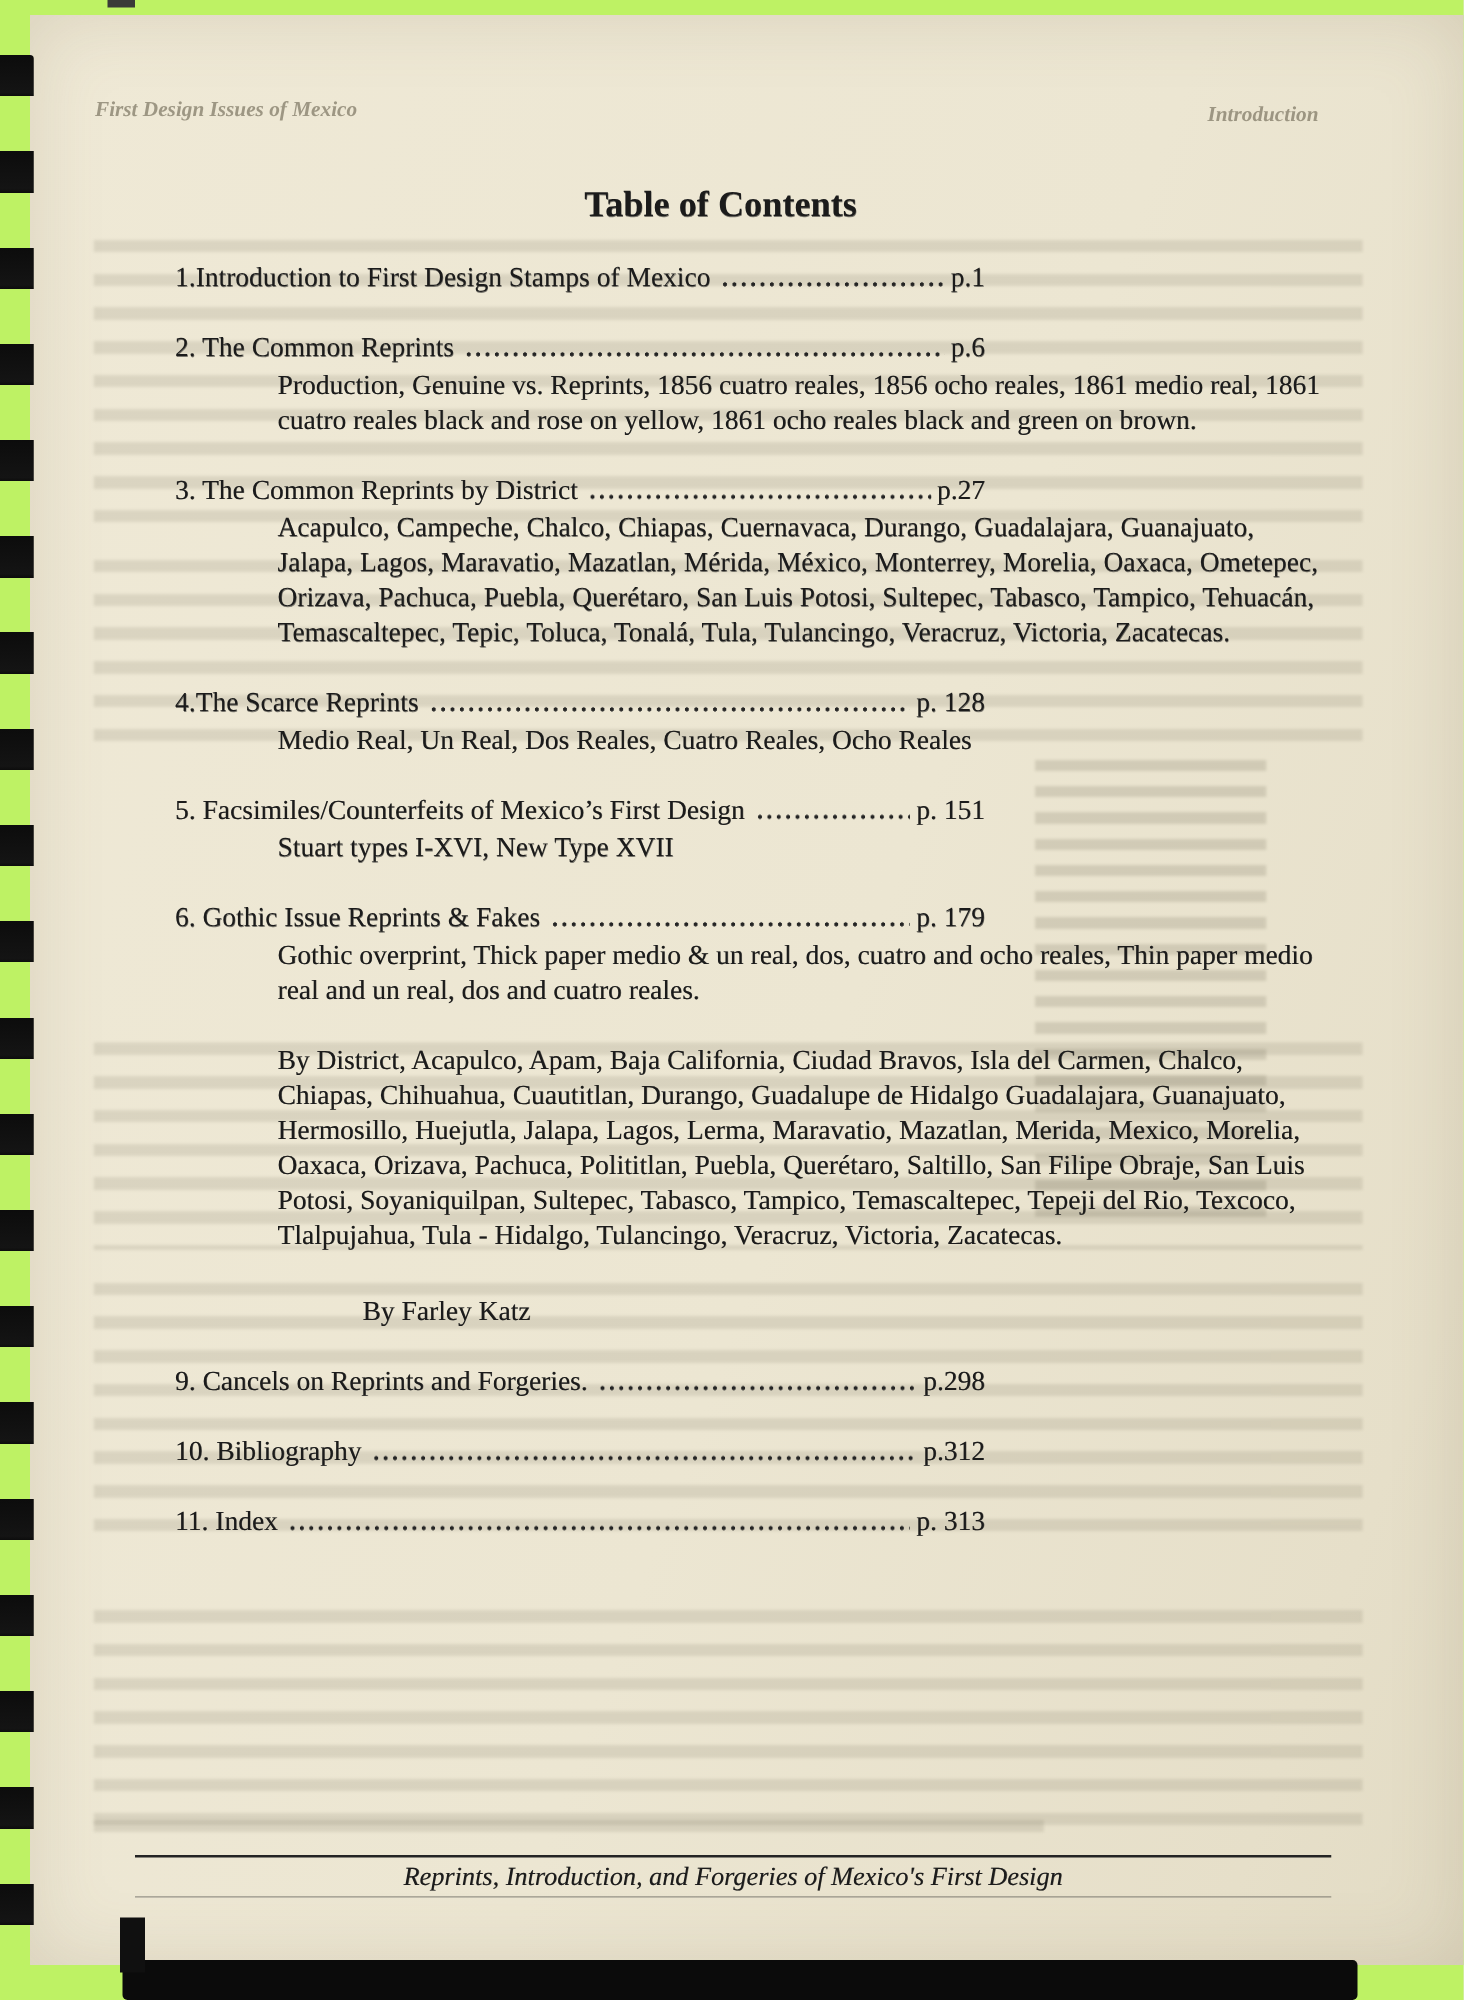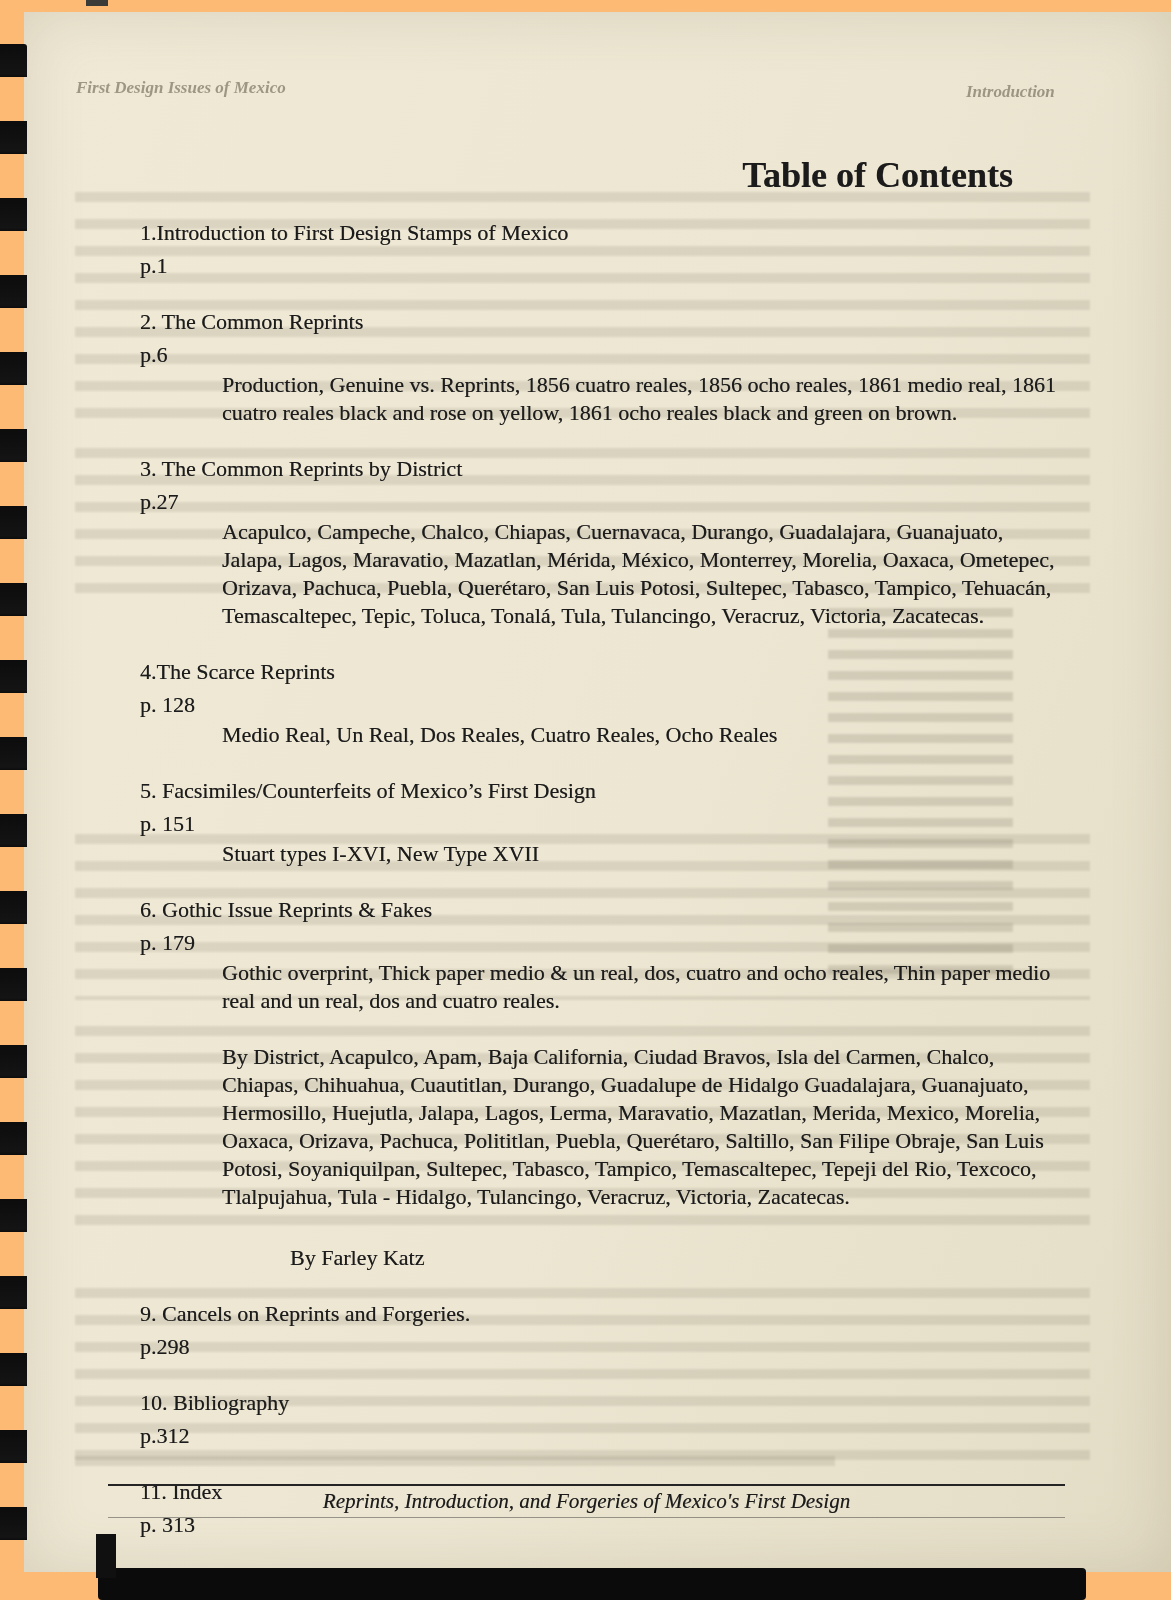"First Design Issues of Mexico" .screen { background: #fdba74 -> #bef264 }
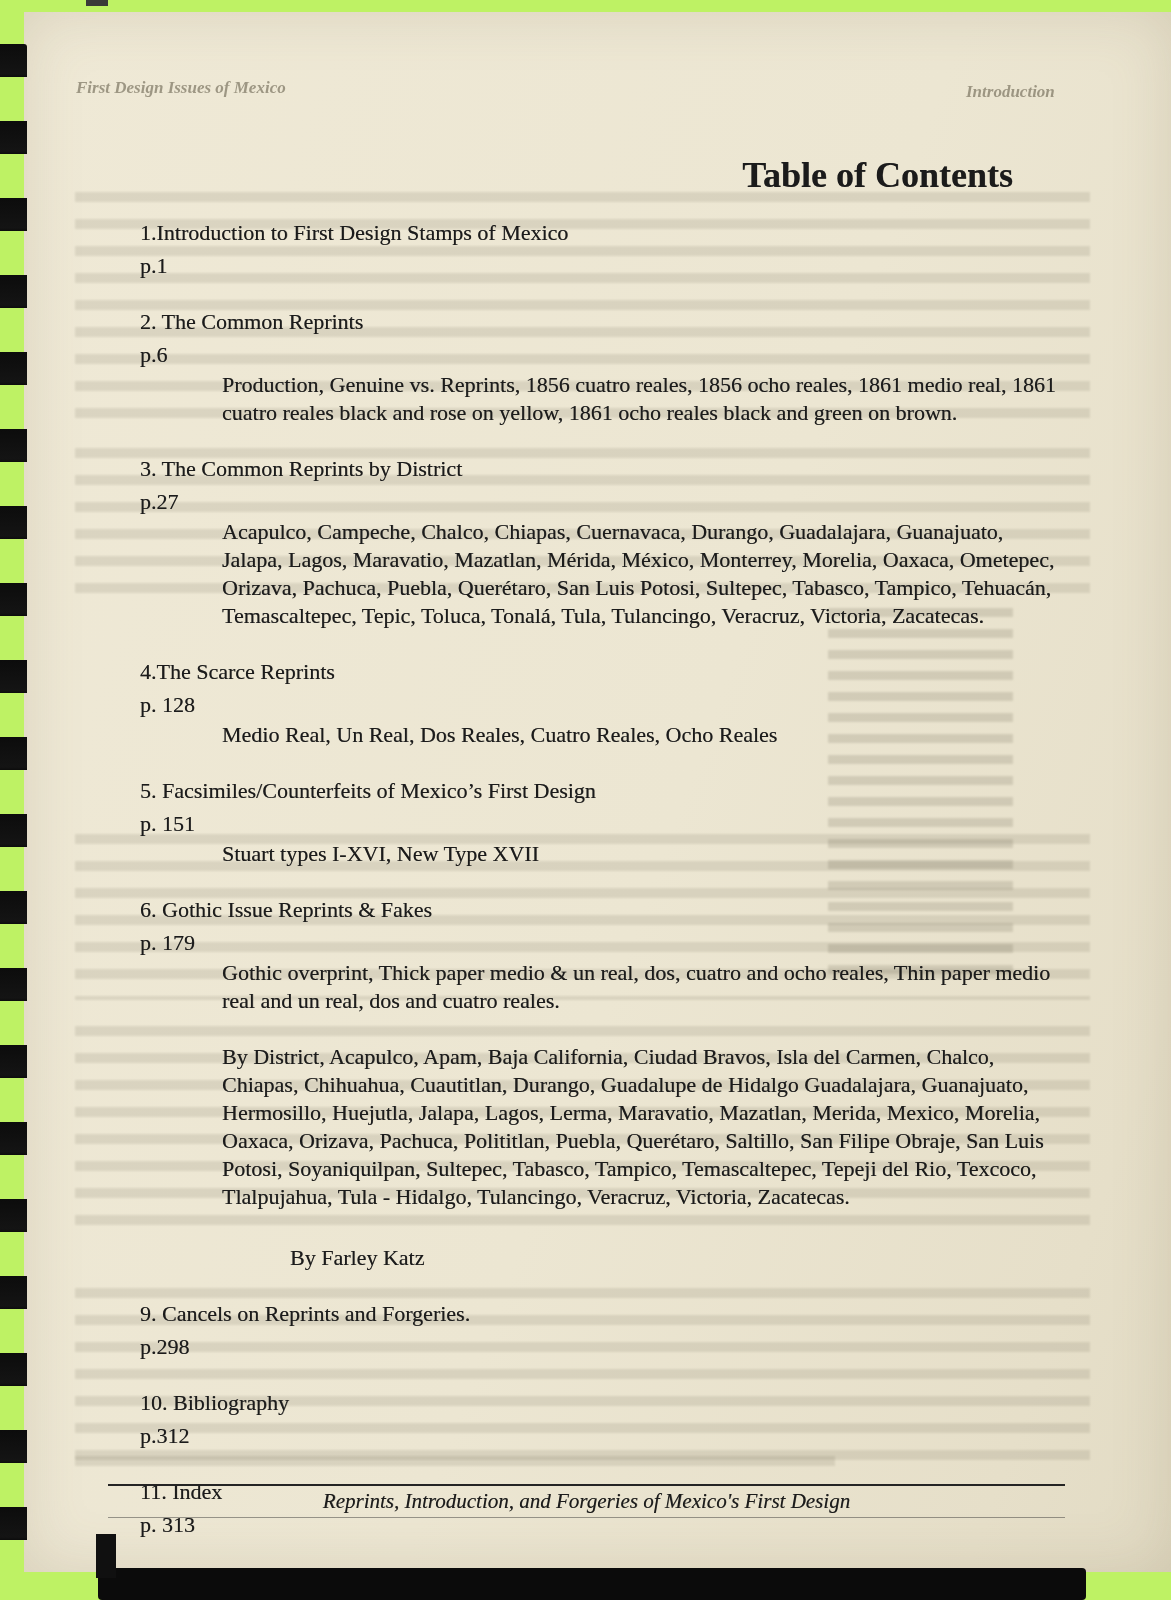"Table of Contents" .title { font-size: 36px -> 29px; margin: 17px 0 26px 0 -> 6px 0 26px 0; text-align: right -> center }
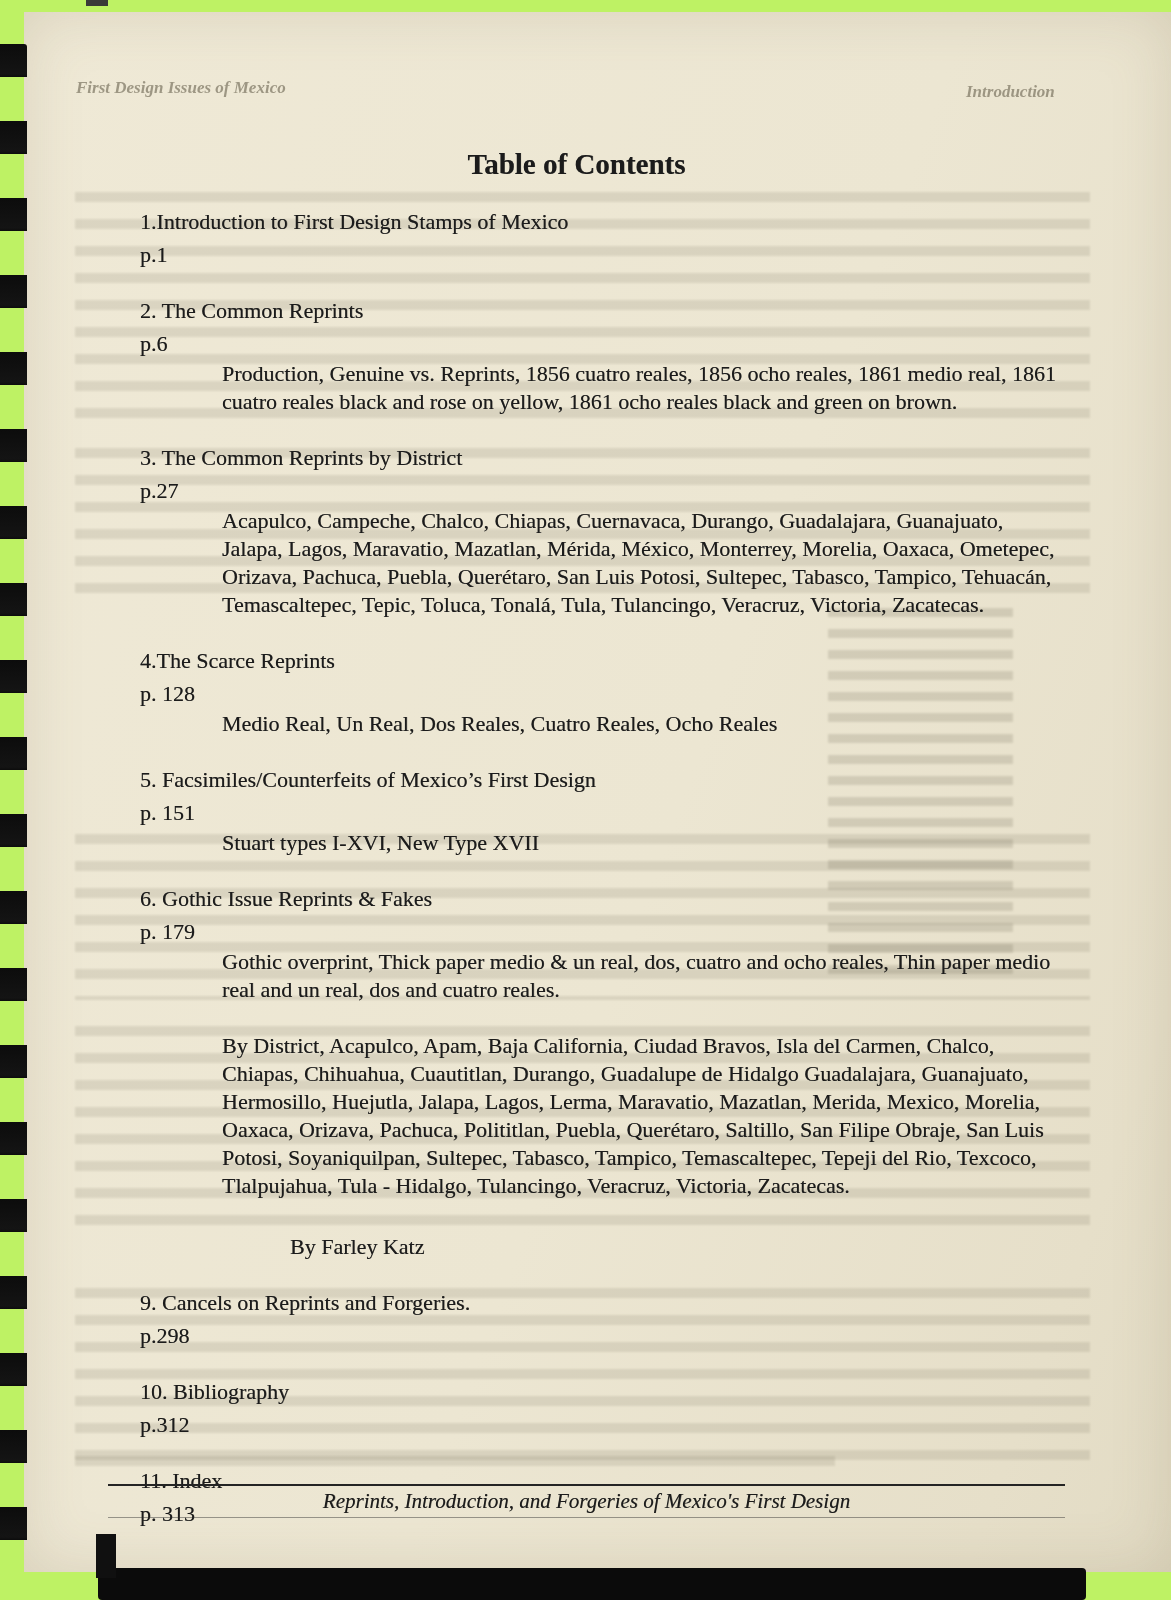"1.Introduction to First Design Stamps" .toc-row { flex-direction: column -> none }
